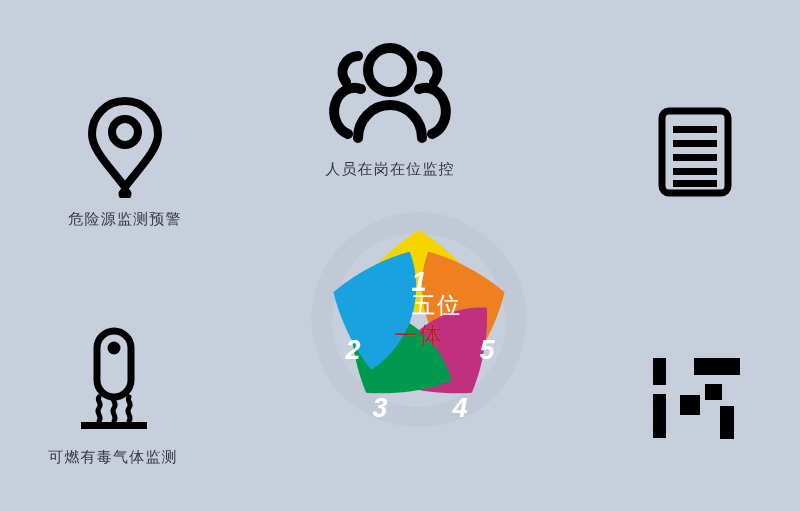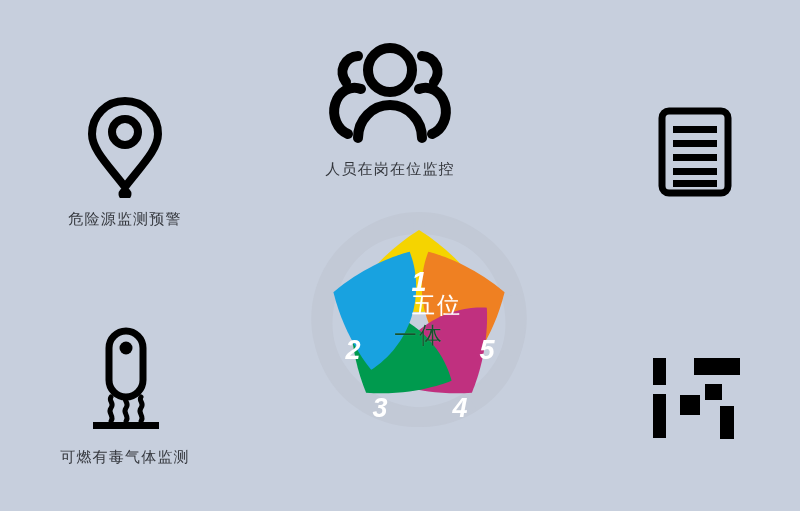"一体" span.ln { color: #14532d -> #b91c1c }
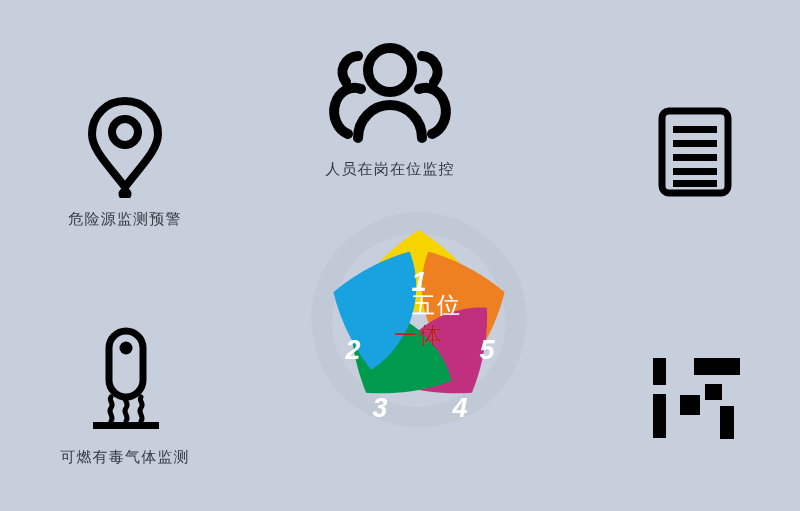"可燃有毒气体监测" #f-left-bot { left: 18px -> 6px }
